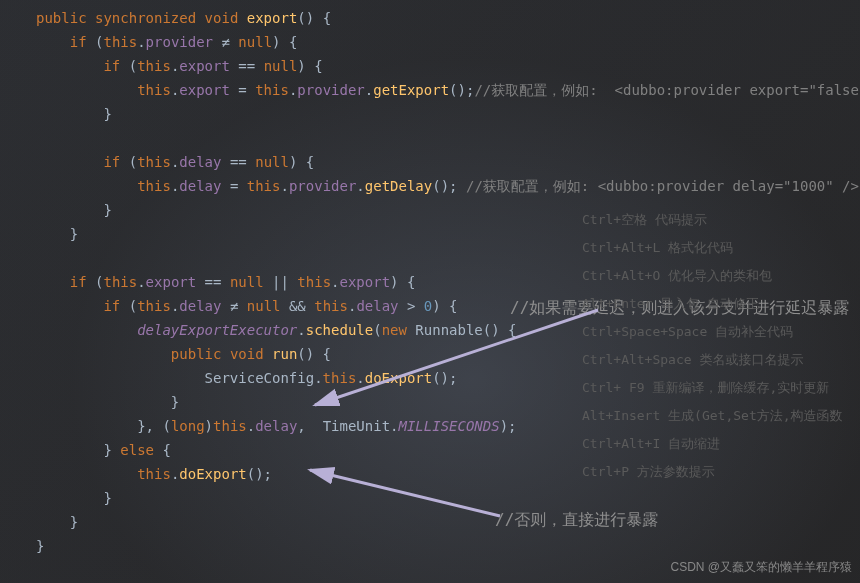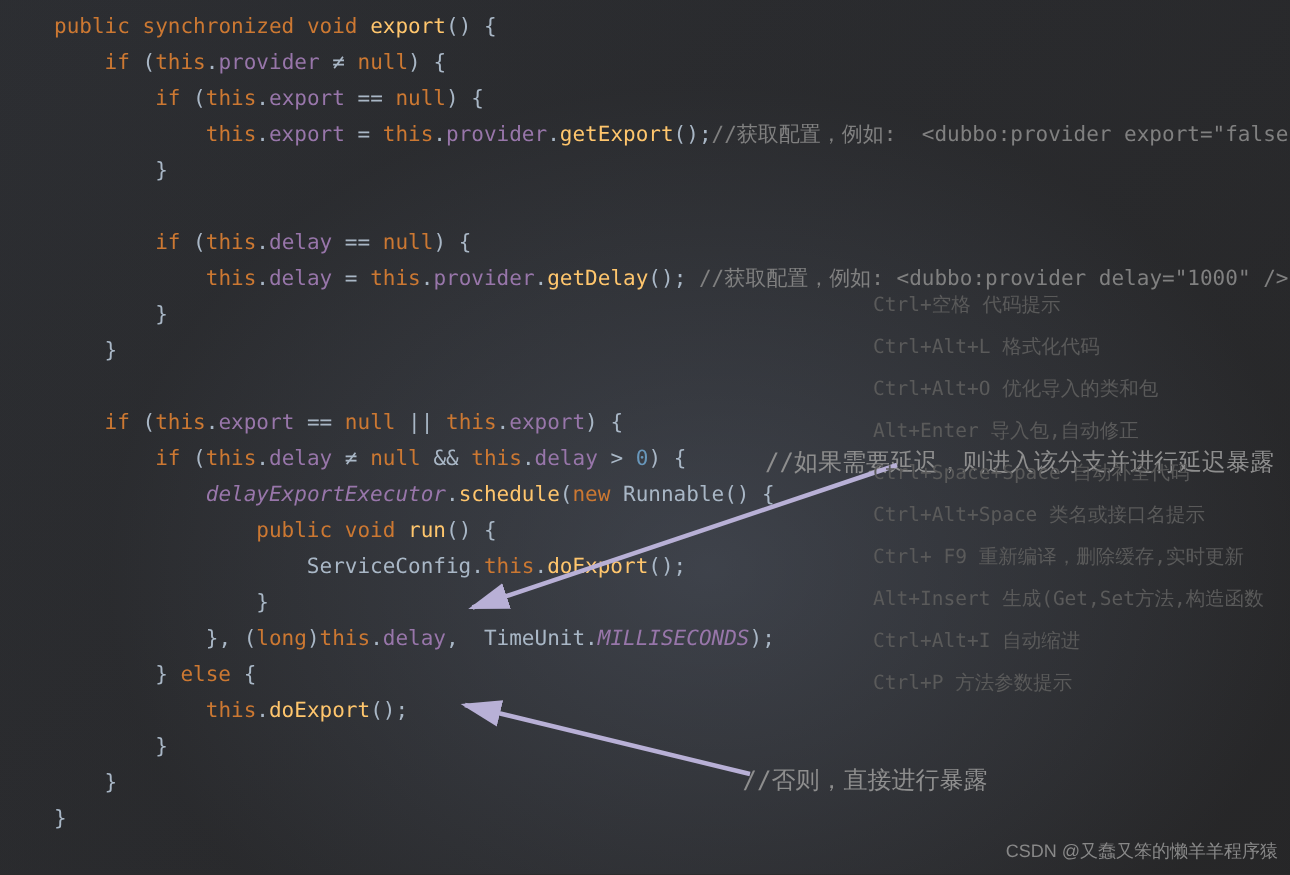"Ctrl+空格 代码提示" div { margin-top: 40px -> 56px }
